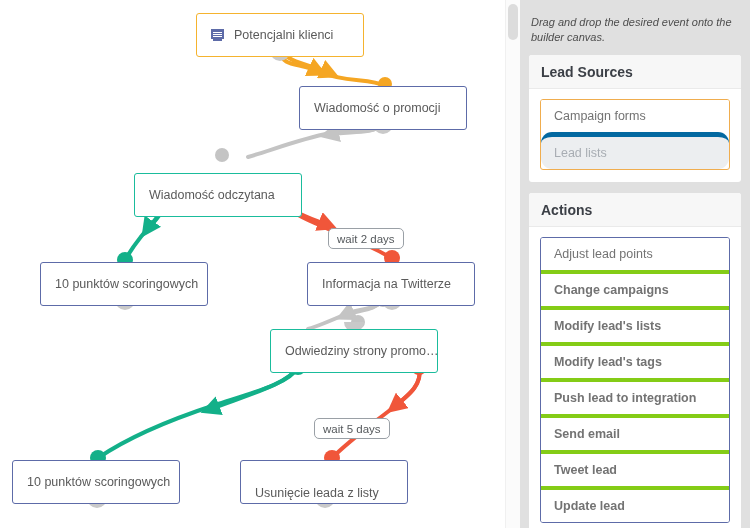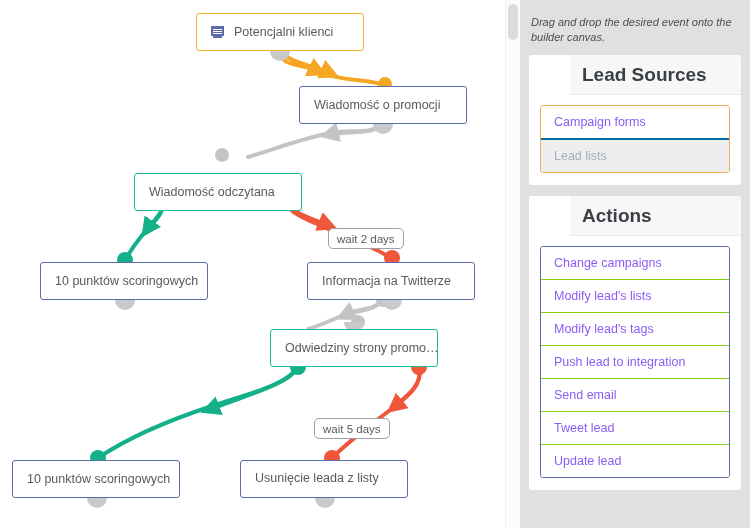"Potencjalni klienci" .node { height: 38px -> 44px; padding: 13px 14px -> 4px 14px }
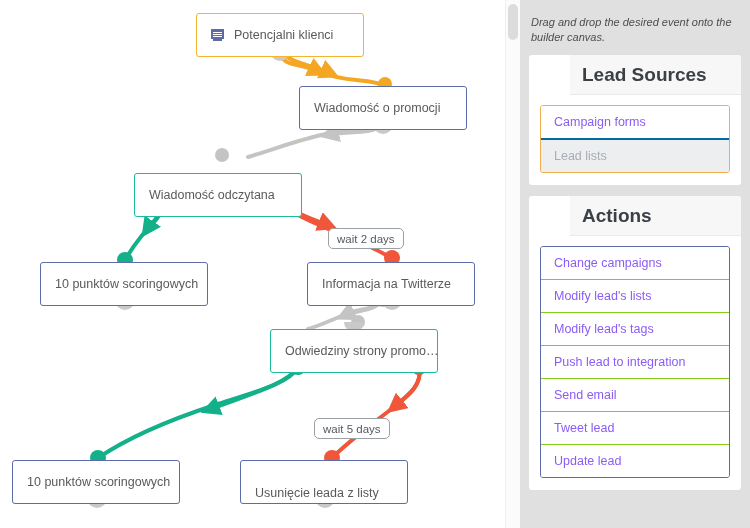"Lead Sources" .panel-header { font-size: 19px -> 14px; margin-left: 41px -> none }
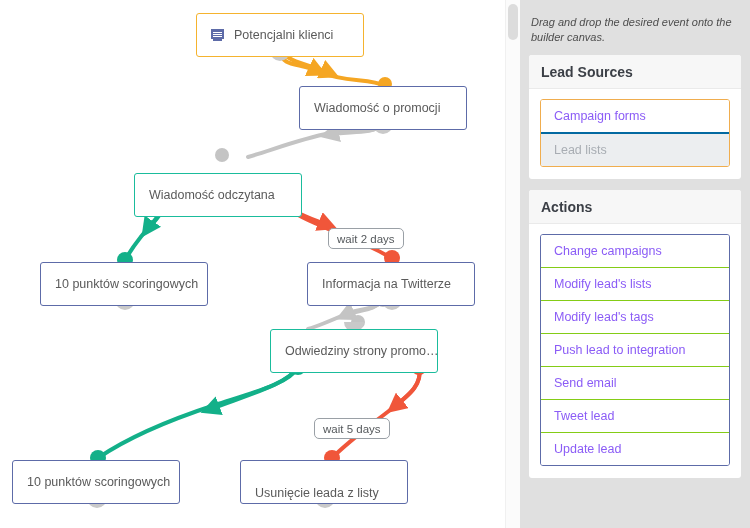"Campaign forms" .drag-item { color: #8b5cf6 -> #737373 }
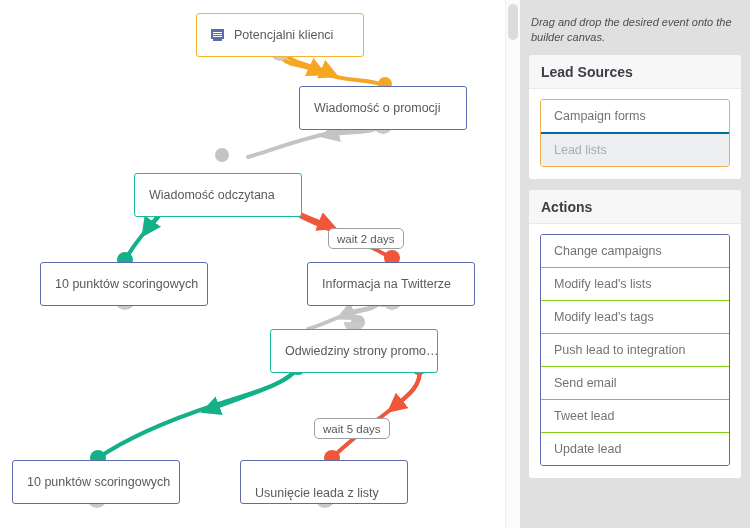"Lead lists" .source-group .drag-item + .drag-item { border-radius: none -> 11px; border-top: 2px solid #0369a1 -> 5px solid #0369a1 }
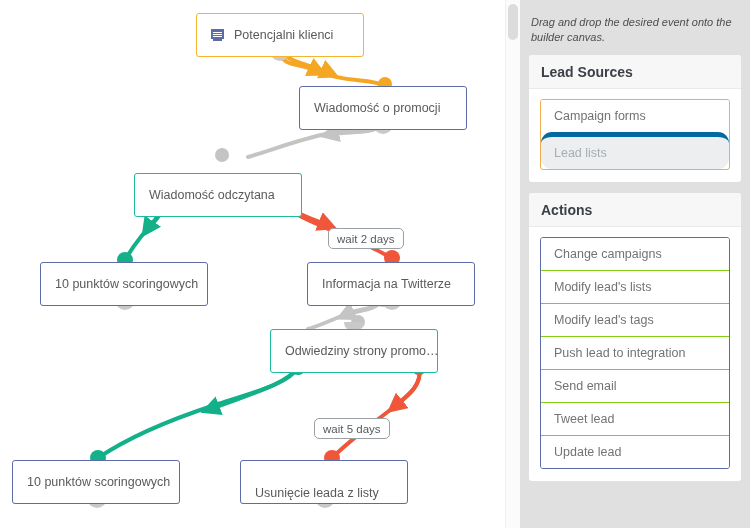"Adjust lead points" div.drag-item { html: none -> <div>Adjust lead points</div> }
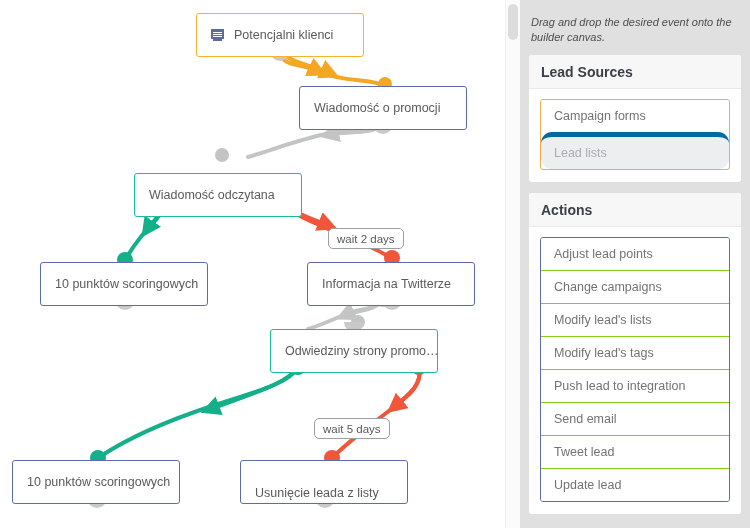"Change campaigns" .action-group .drag-item + .drag-item { border-top: 1px solid #84cc16 -> 4px solid #84cc16; font-weight: none -> bold }
